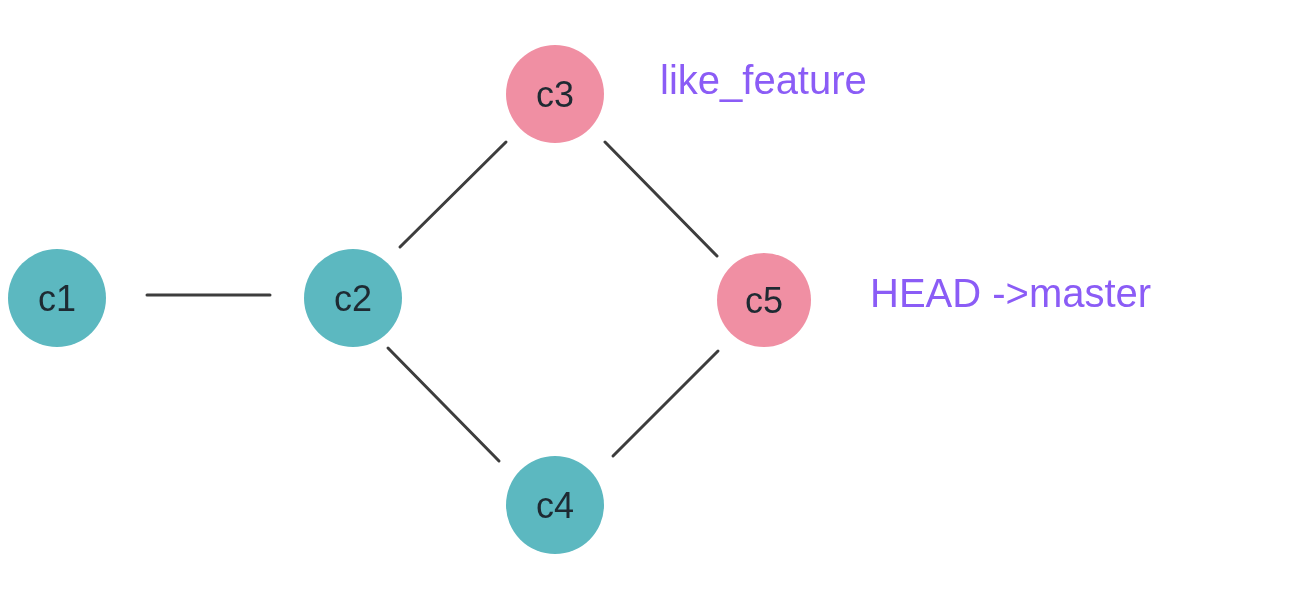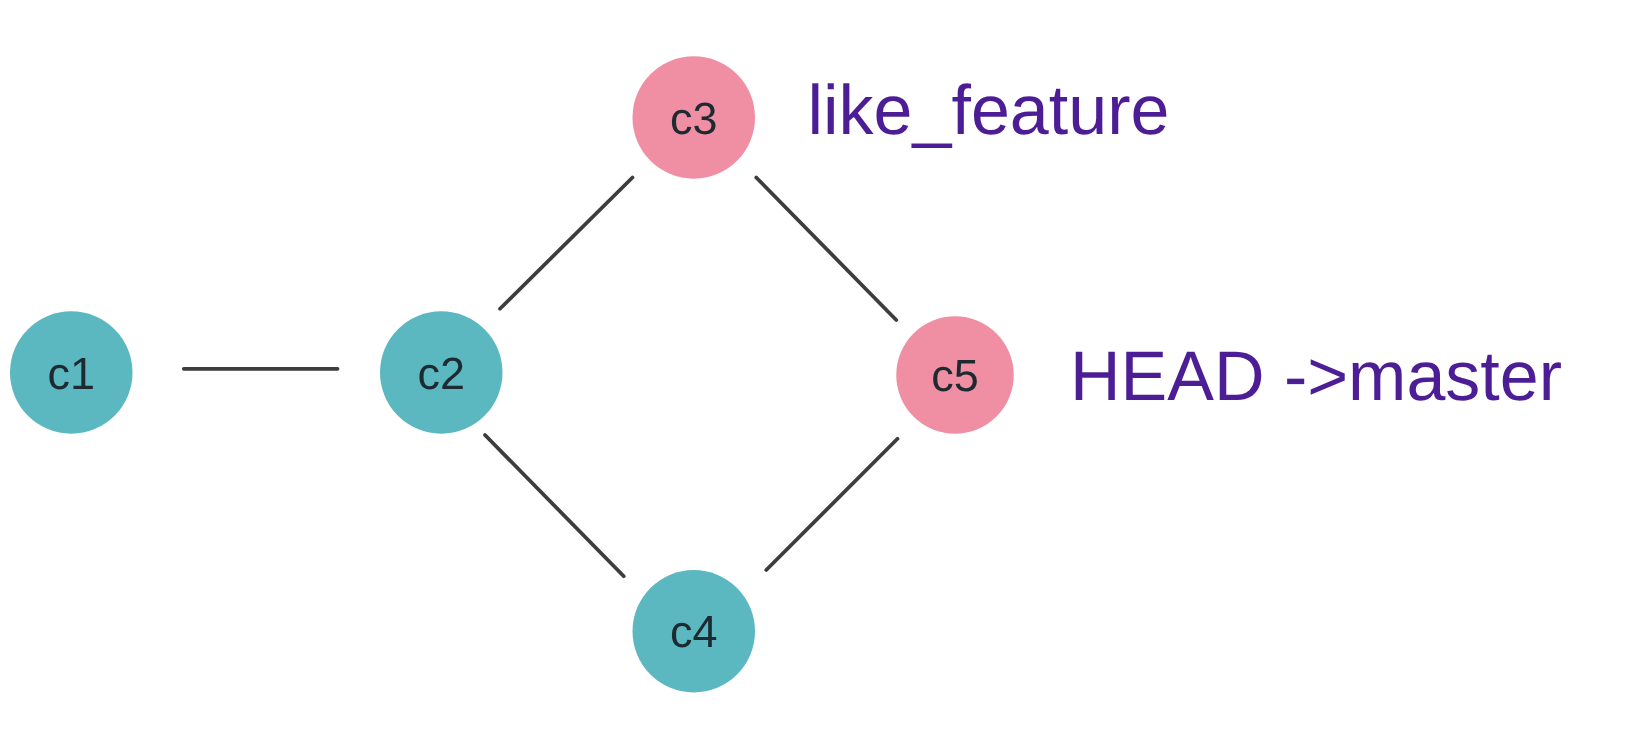"like_feature" .branch-label { color: #4c1d95 -> #8b5cf6; font-size: 56px -> 40px; margin-left: none -> 14px }
